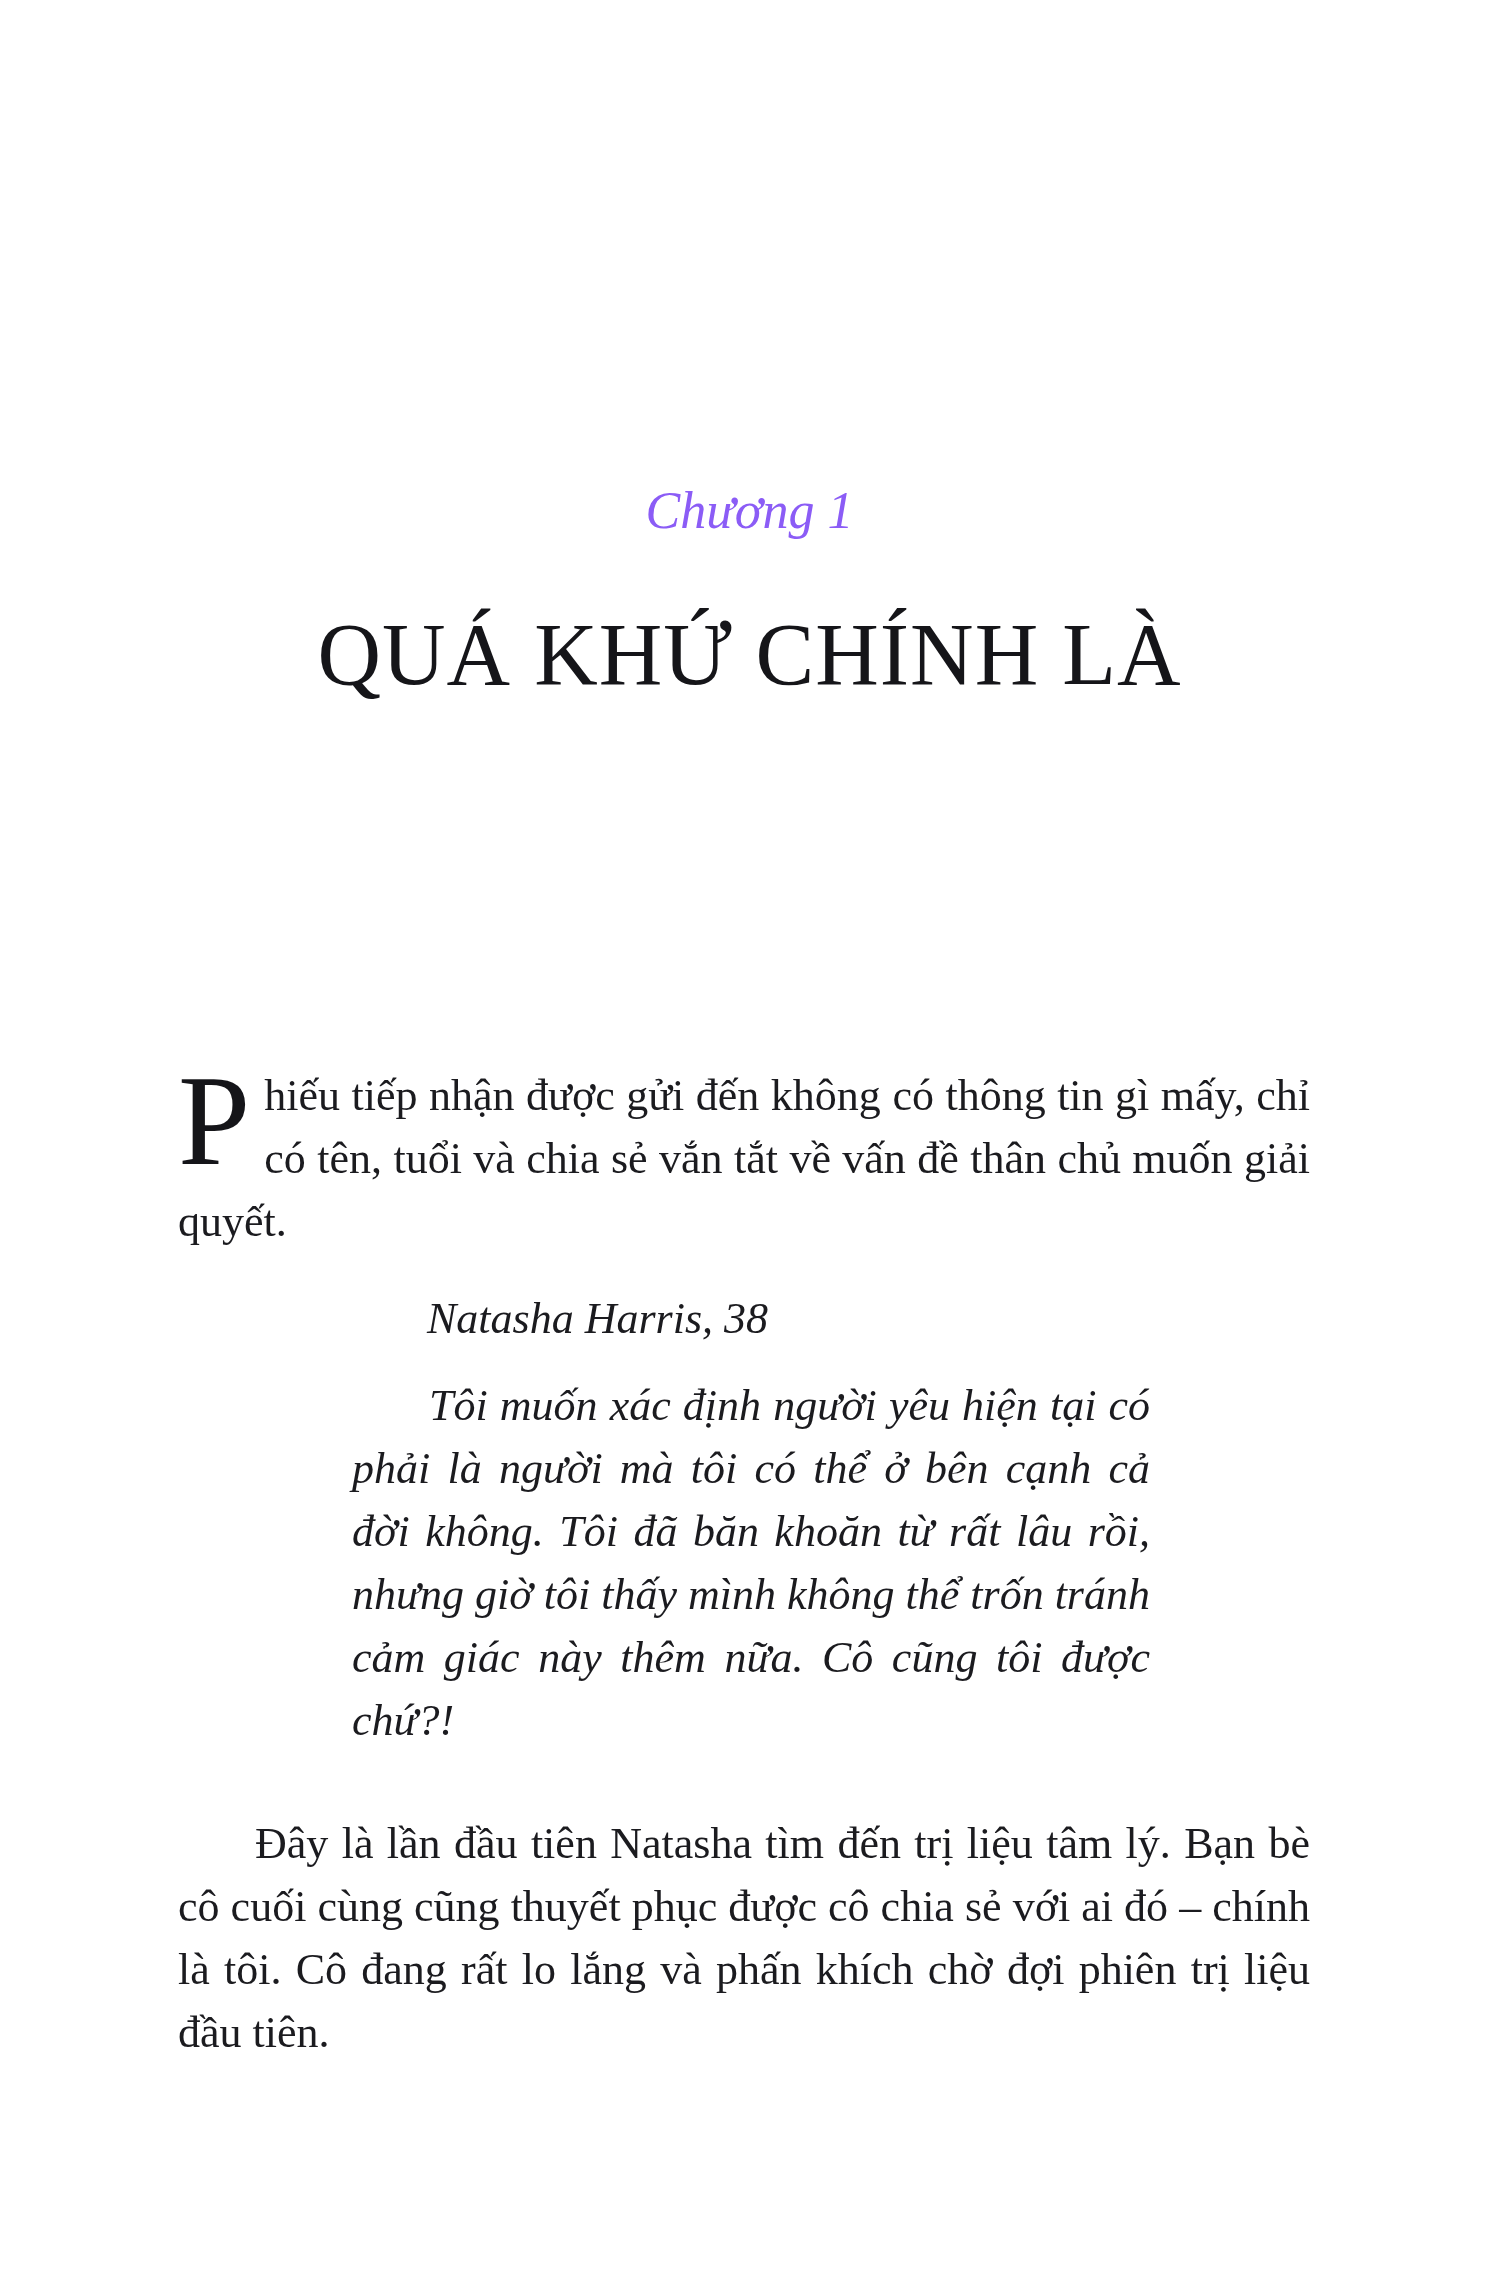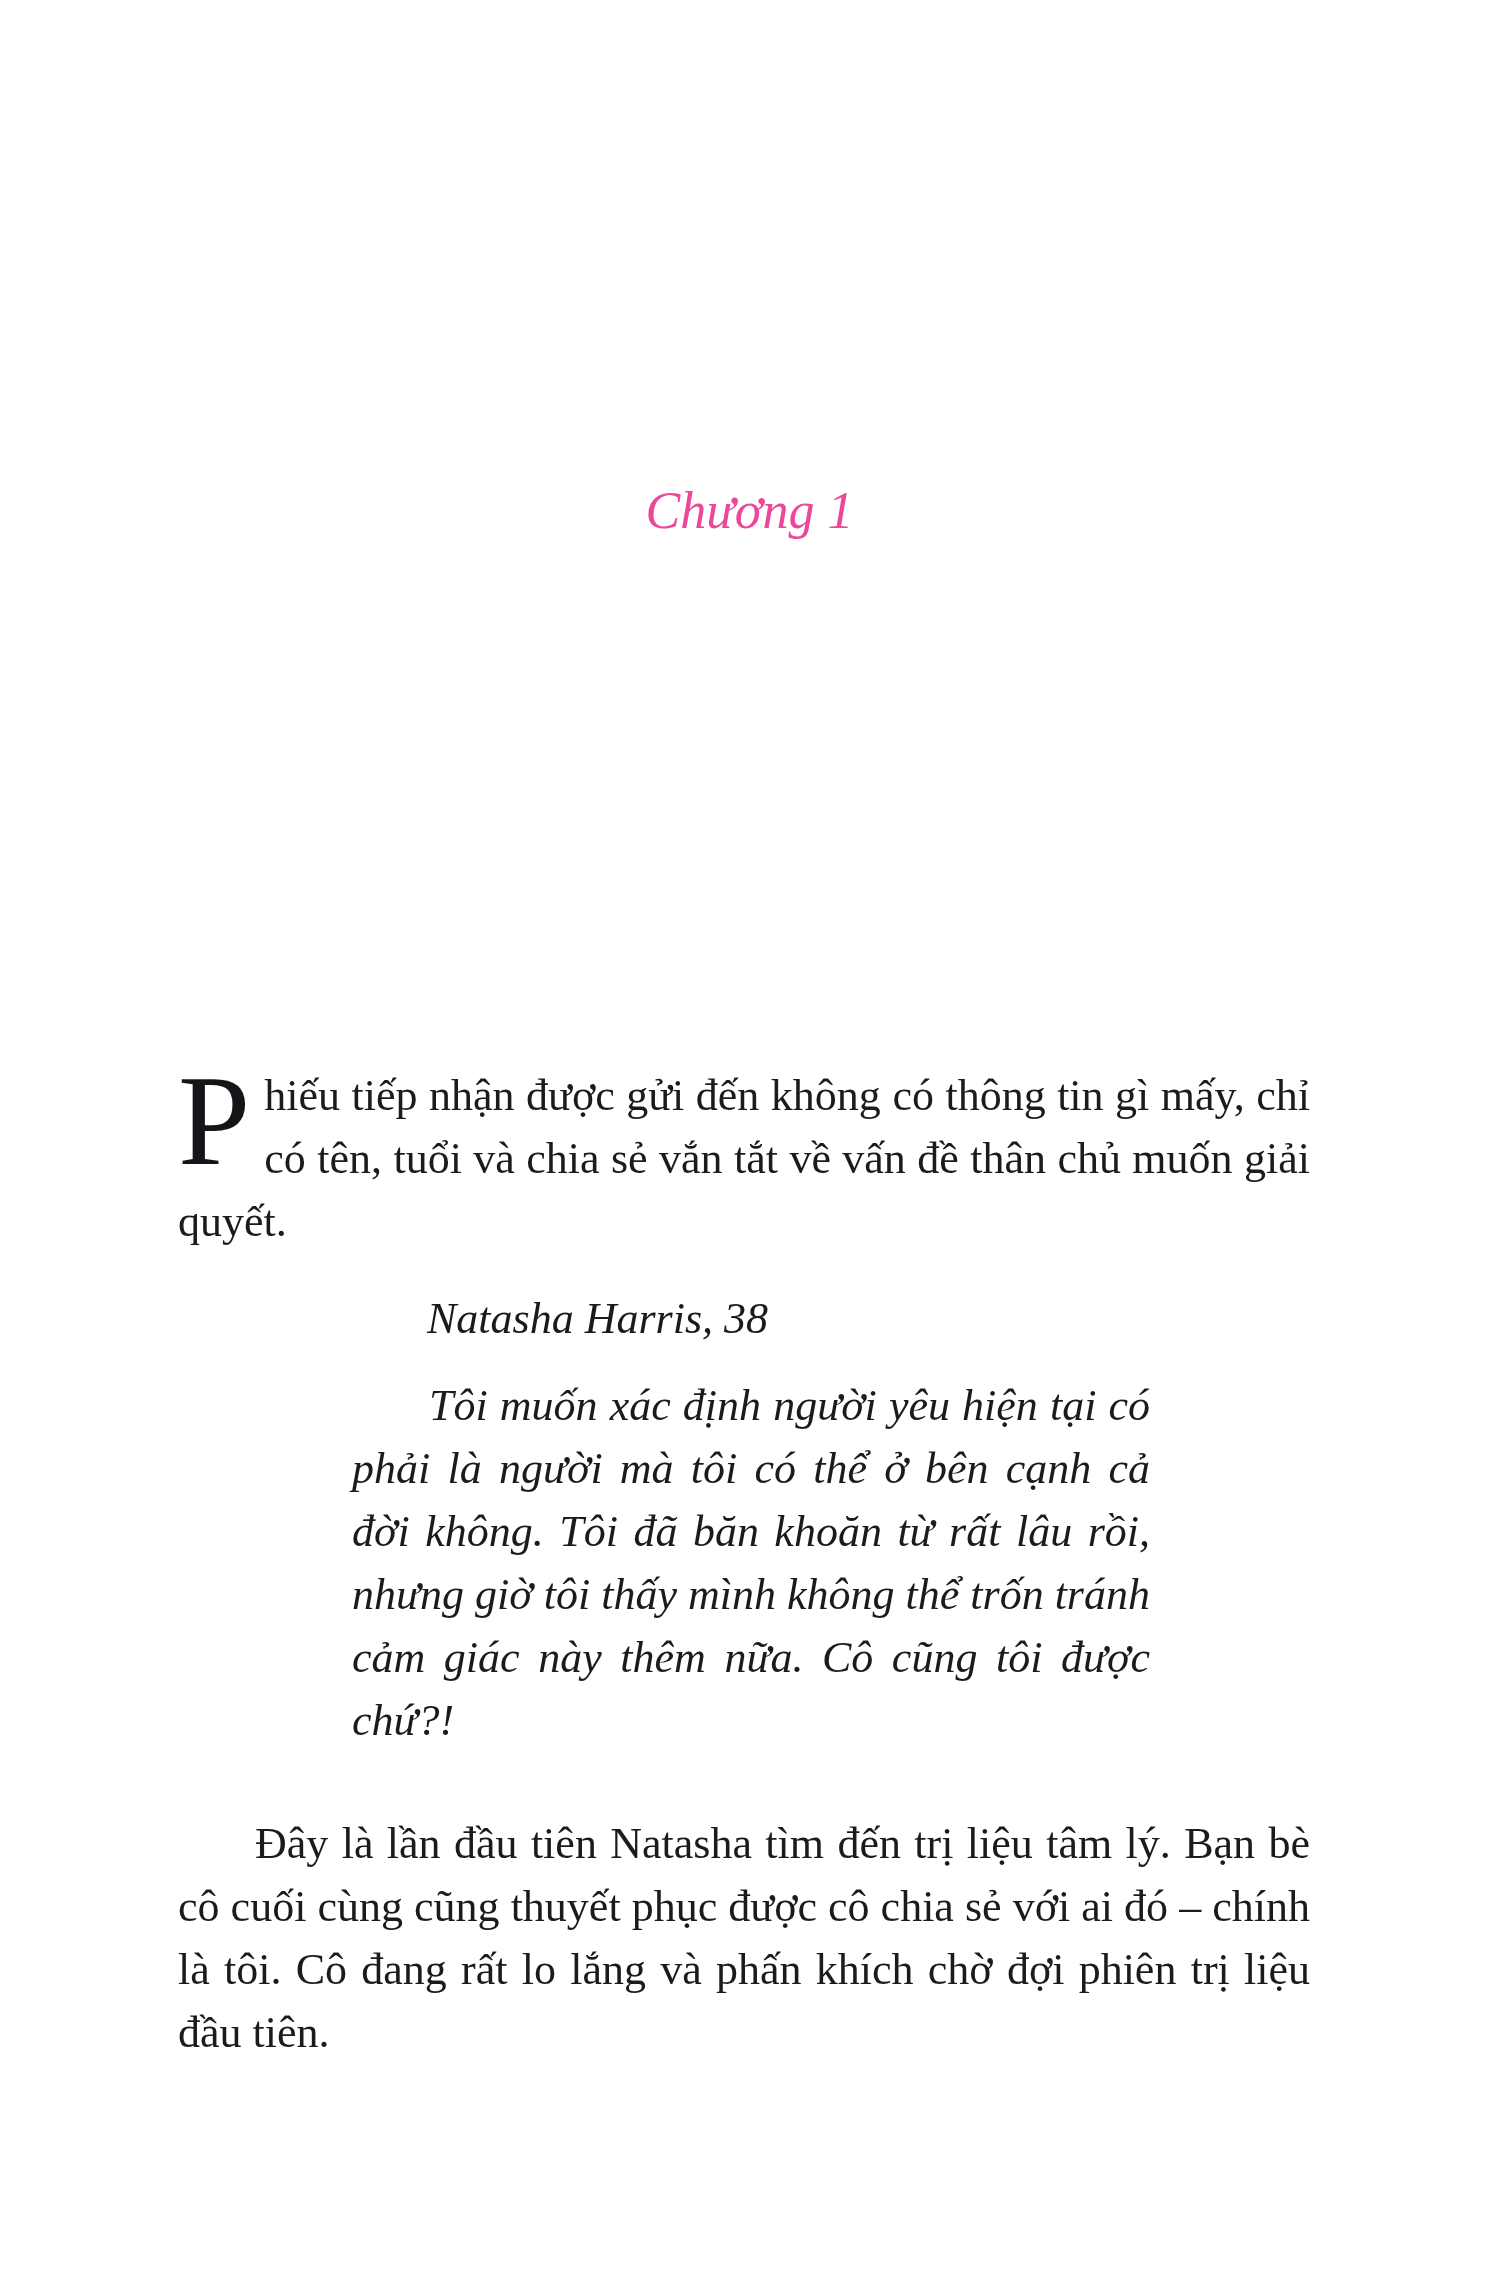"Chương 1" .chapter-label { color: #ec4899 -> #8b5cf6 }
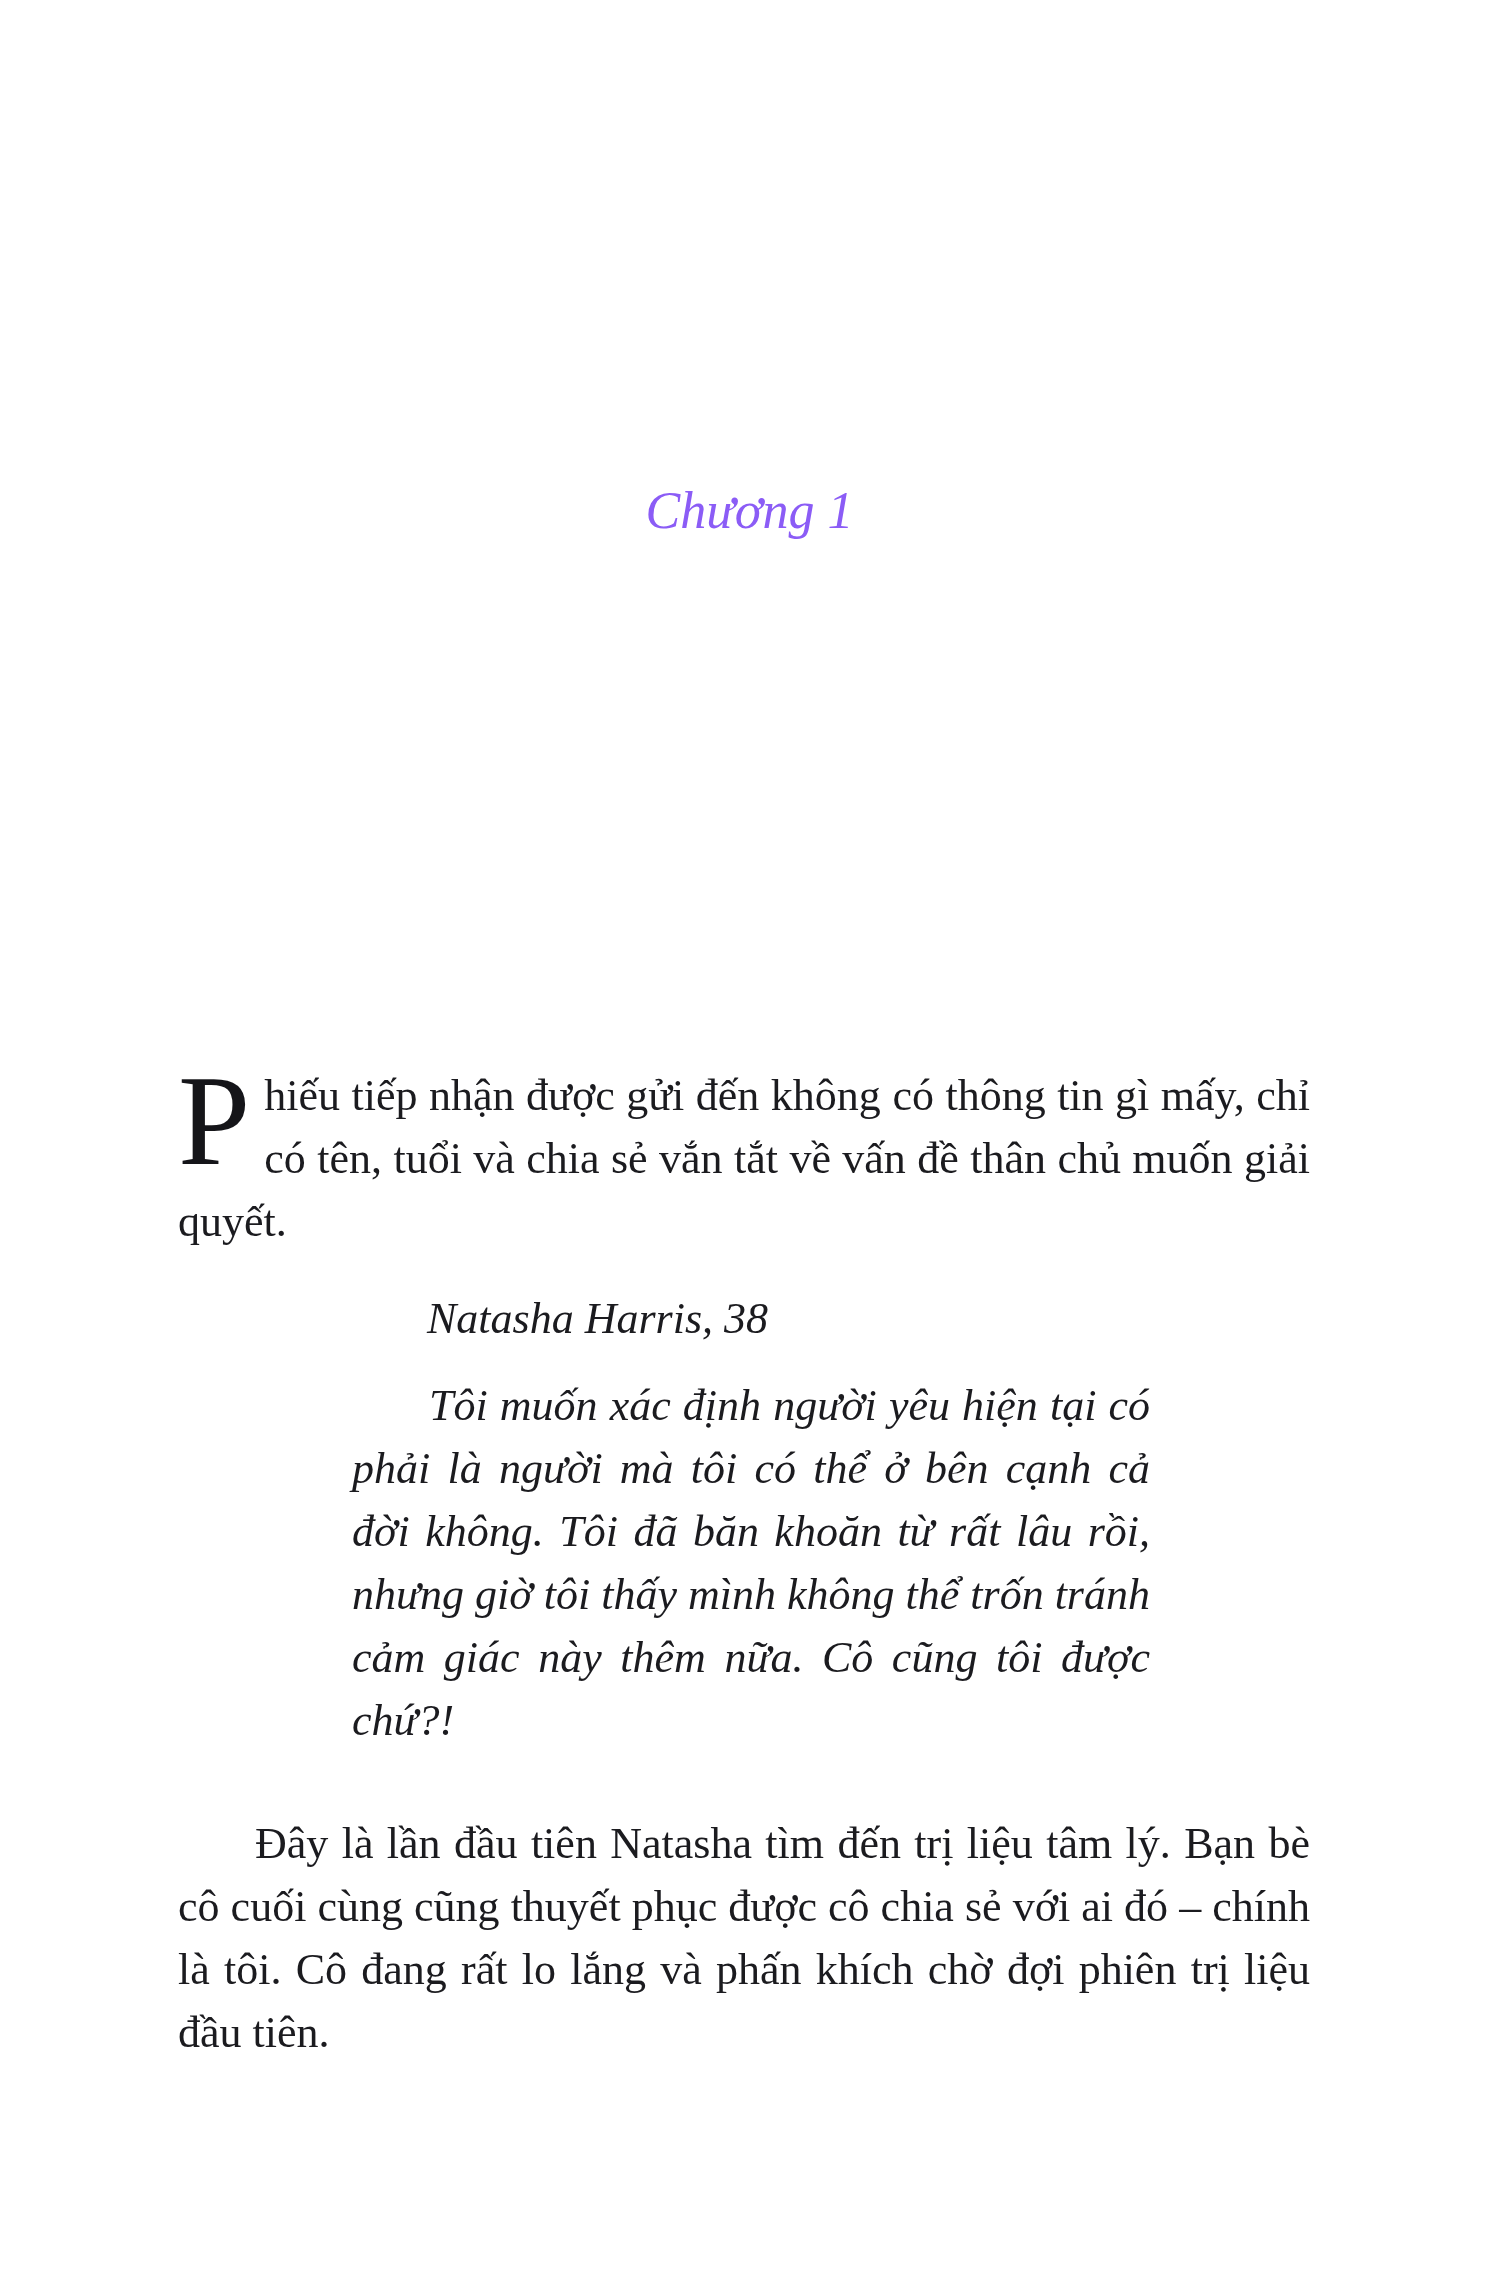"QUÁ KHỨ CHÍNH LÀ" span { html: none -> <span>QUÁ KHỨ CHÍNH LÀ</span> }
